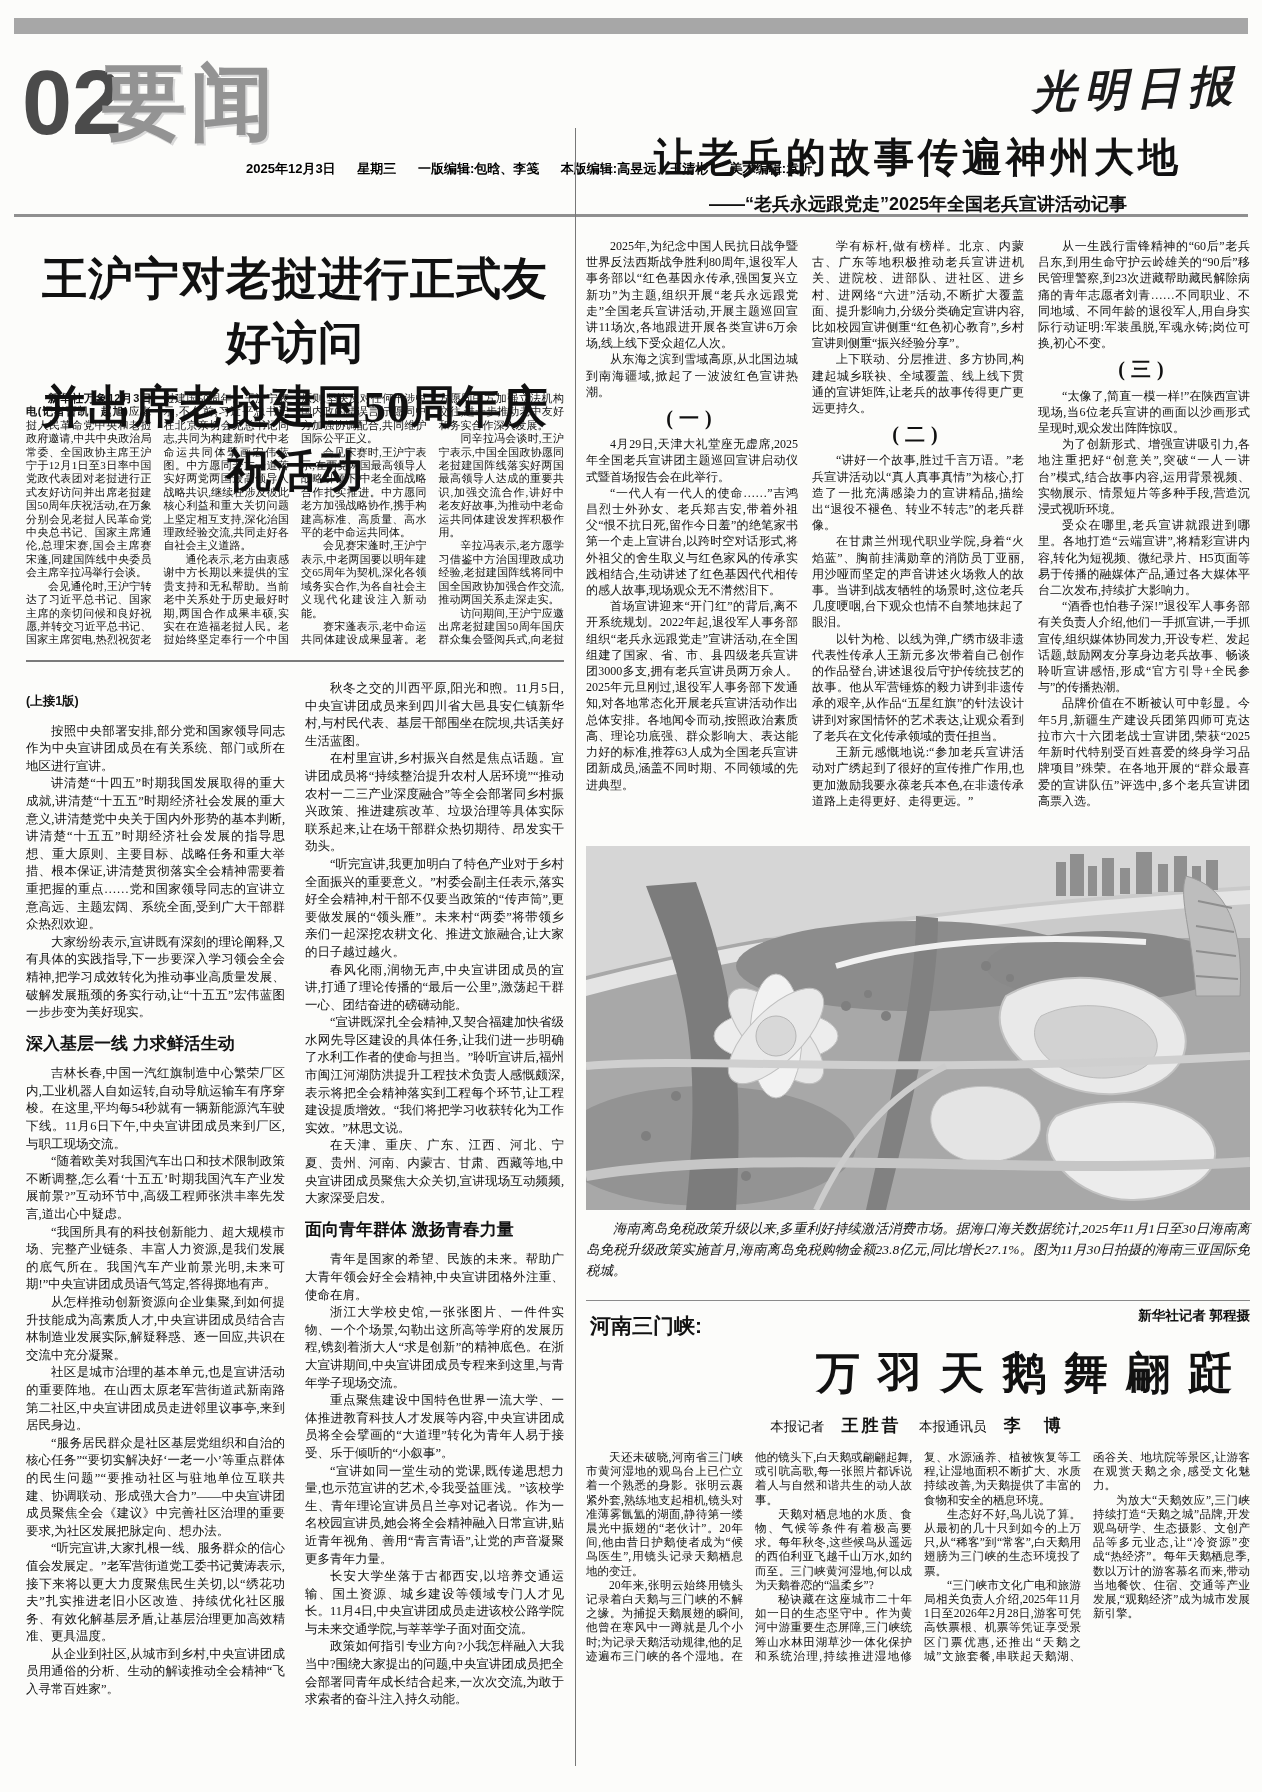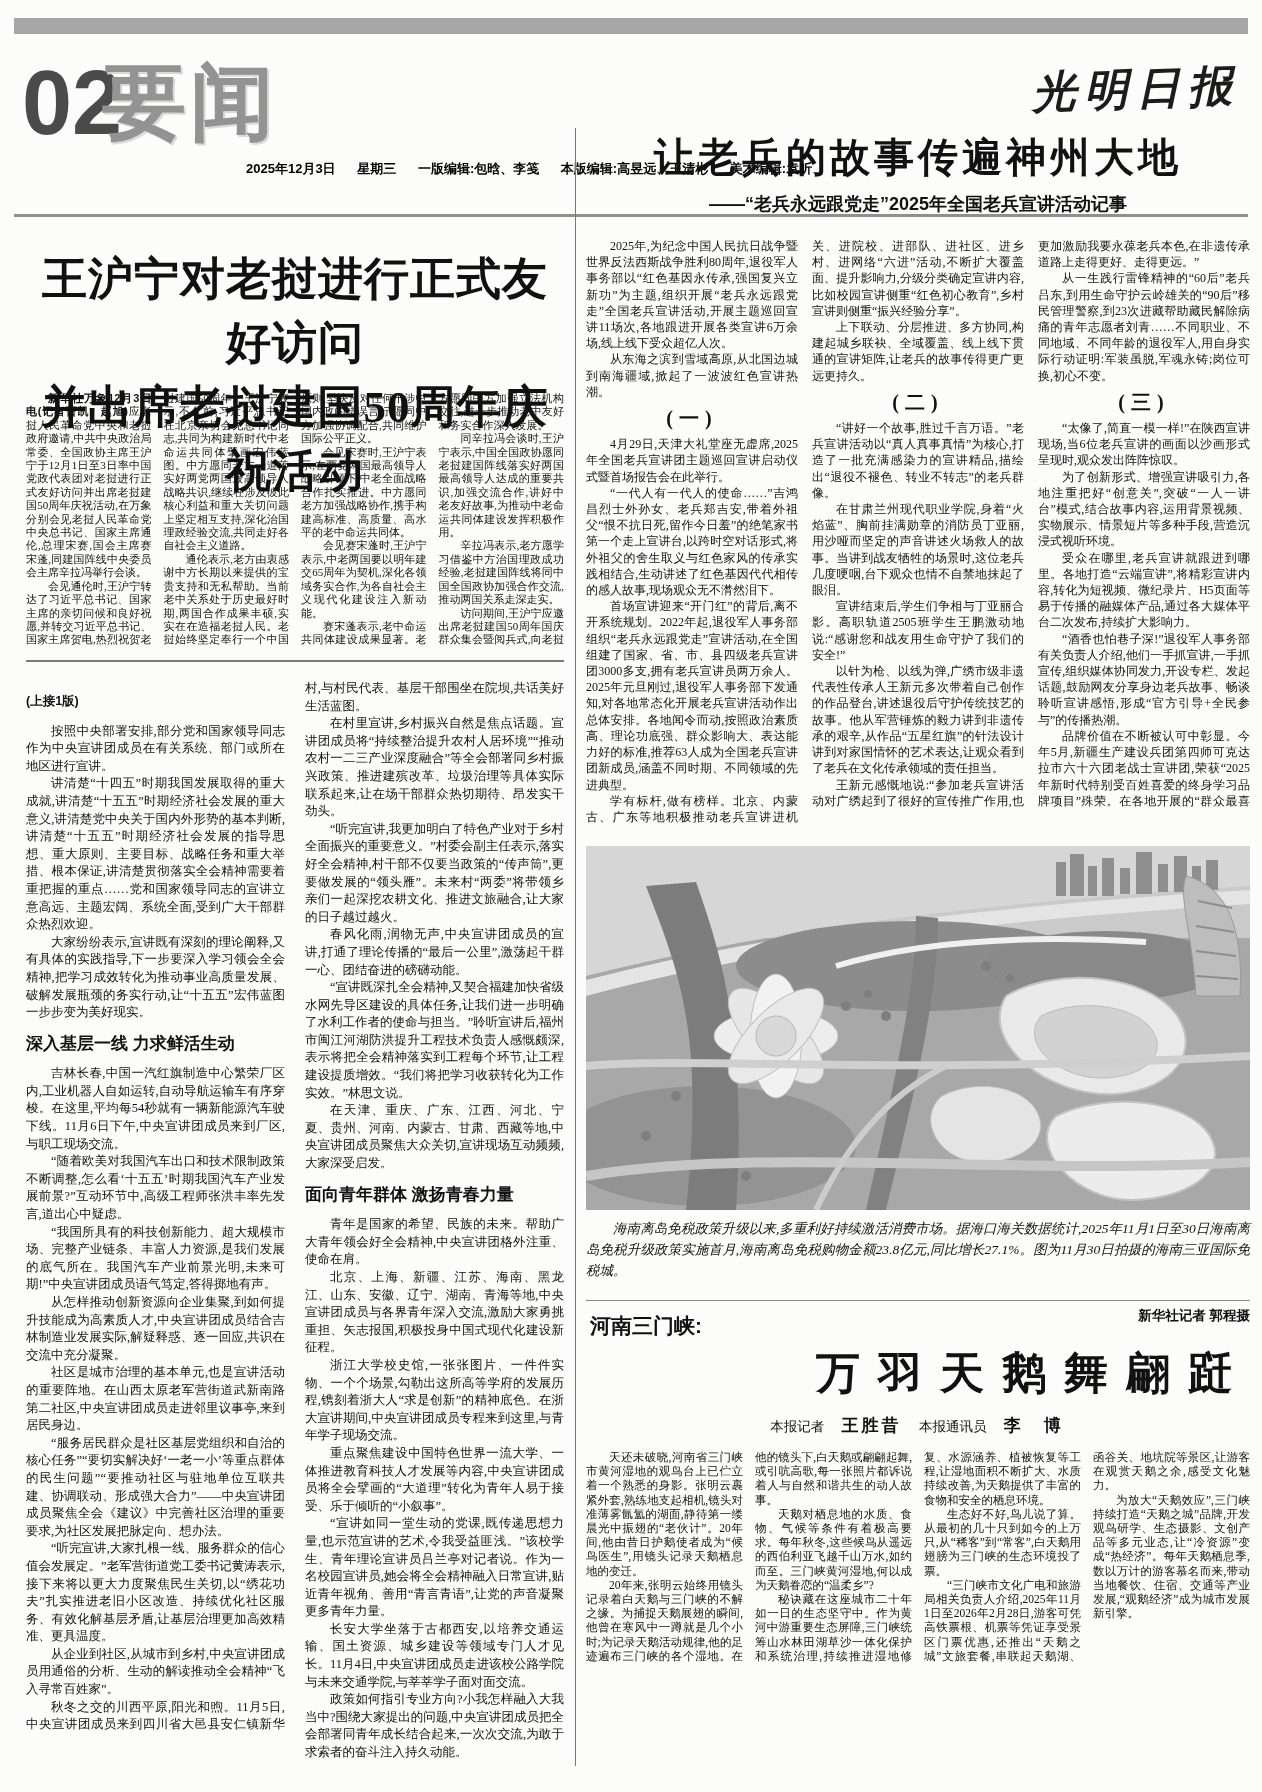"宣讲结束后,学生们争相与丁亚丽合影。高职轨道2505班学生王鹏激动地说:“感谢您" p.para { html: <p>宣讲结束后,学生们争相与丁亚丽合影。高职轨道2505班学生王鹏激动地说:“感谢您和战友用生命守护了我们的安全!”</p> -> none }
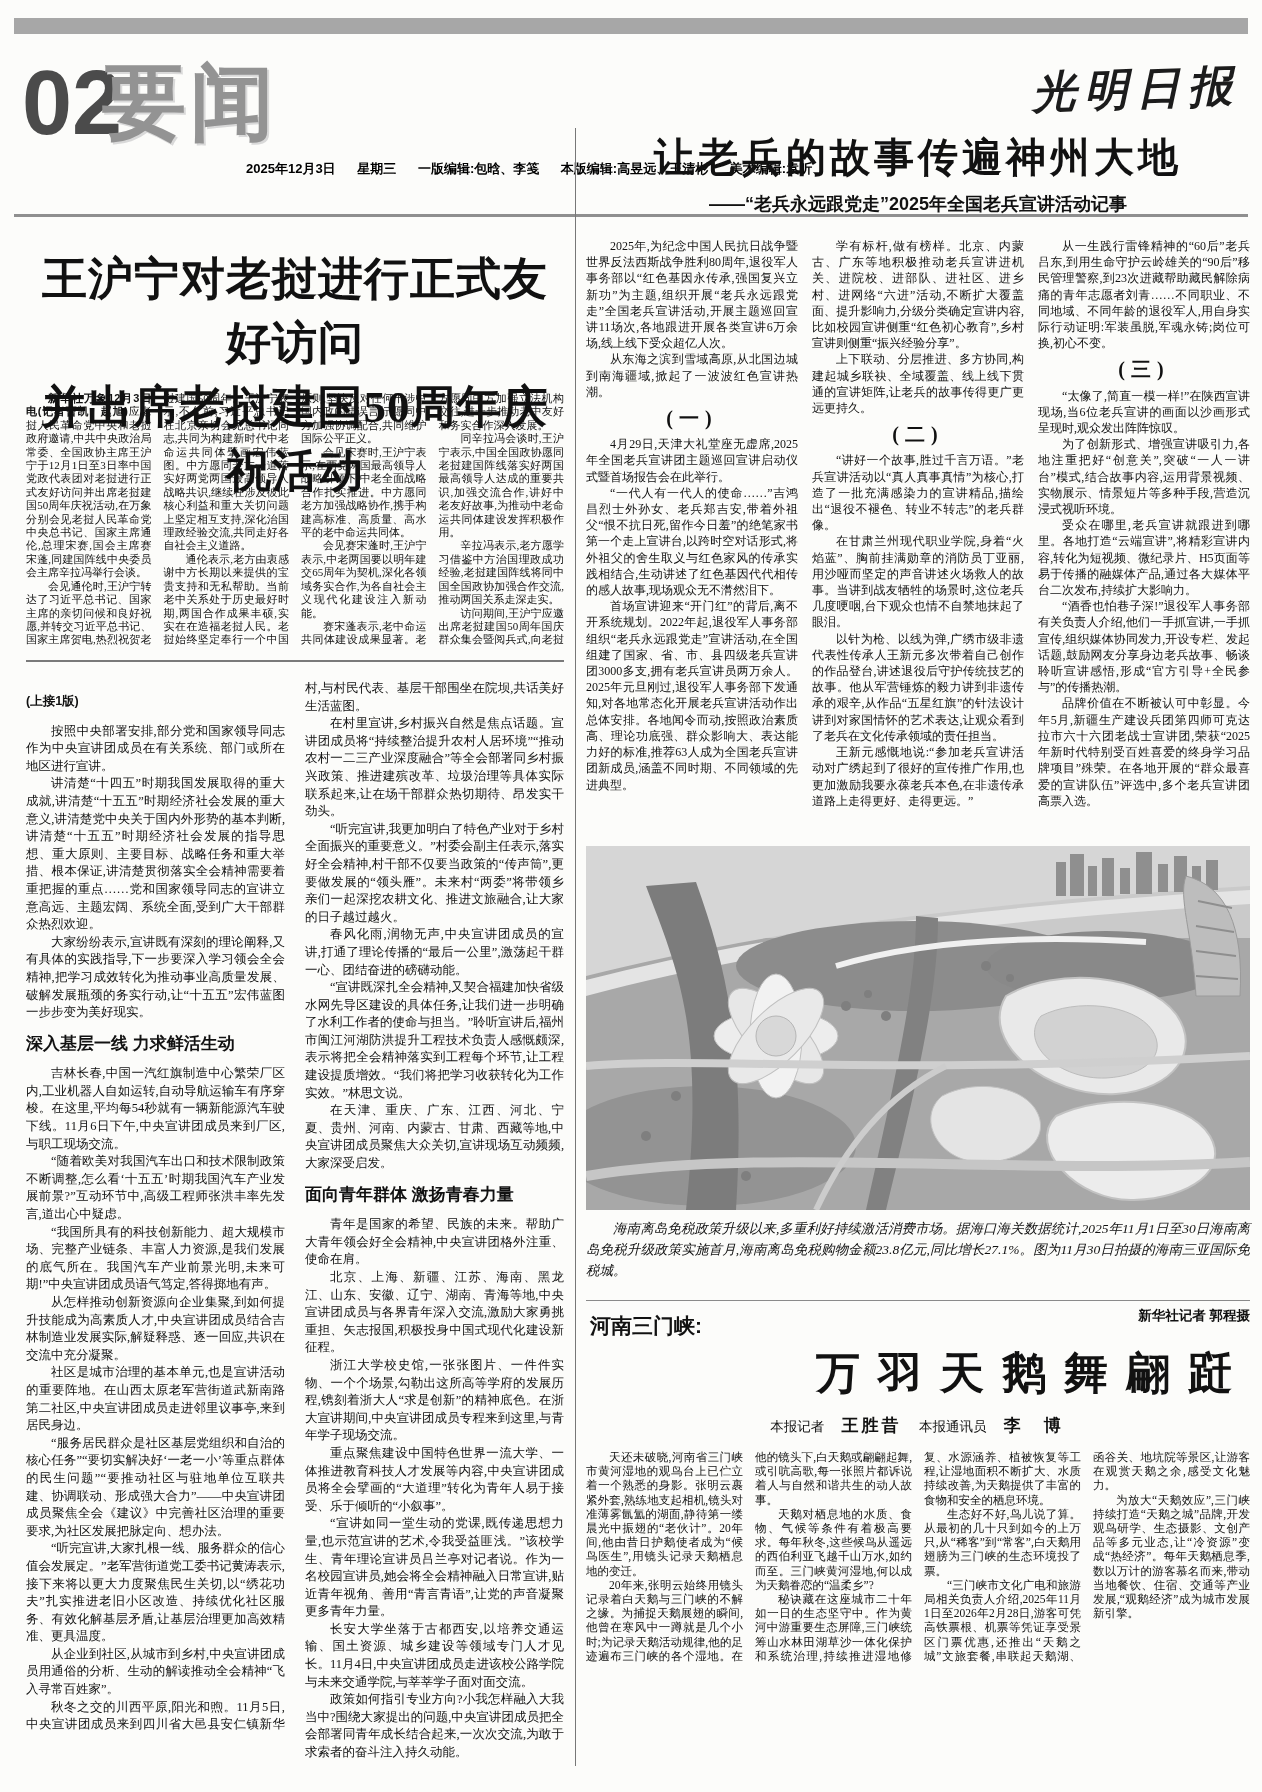"北京、上海、新疆、江苏、海南、黑龙江、山东、安徽、辽宁、湖南、青海等地,中央宣讲" p.para { html: <p>北京、上海、新疆、江苏、海南、黑龙江、山东、安徽、辽宁、湖南、青海等地,中央宣讲团成员与各界青年深入交流,激励大家勇挑重担、矢志报国,积极投身中国式现代化建设新征程。</p> -> none }
